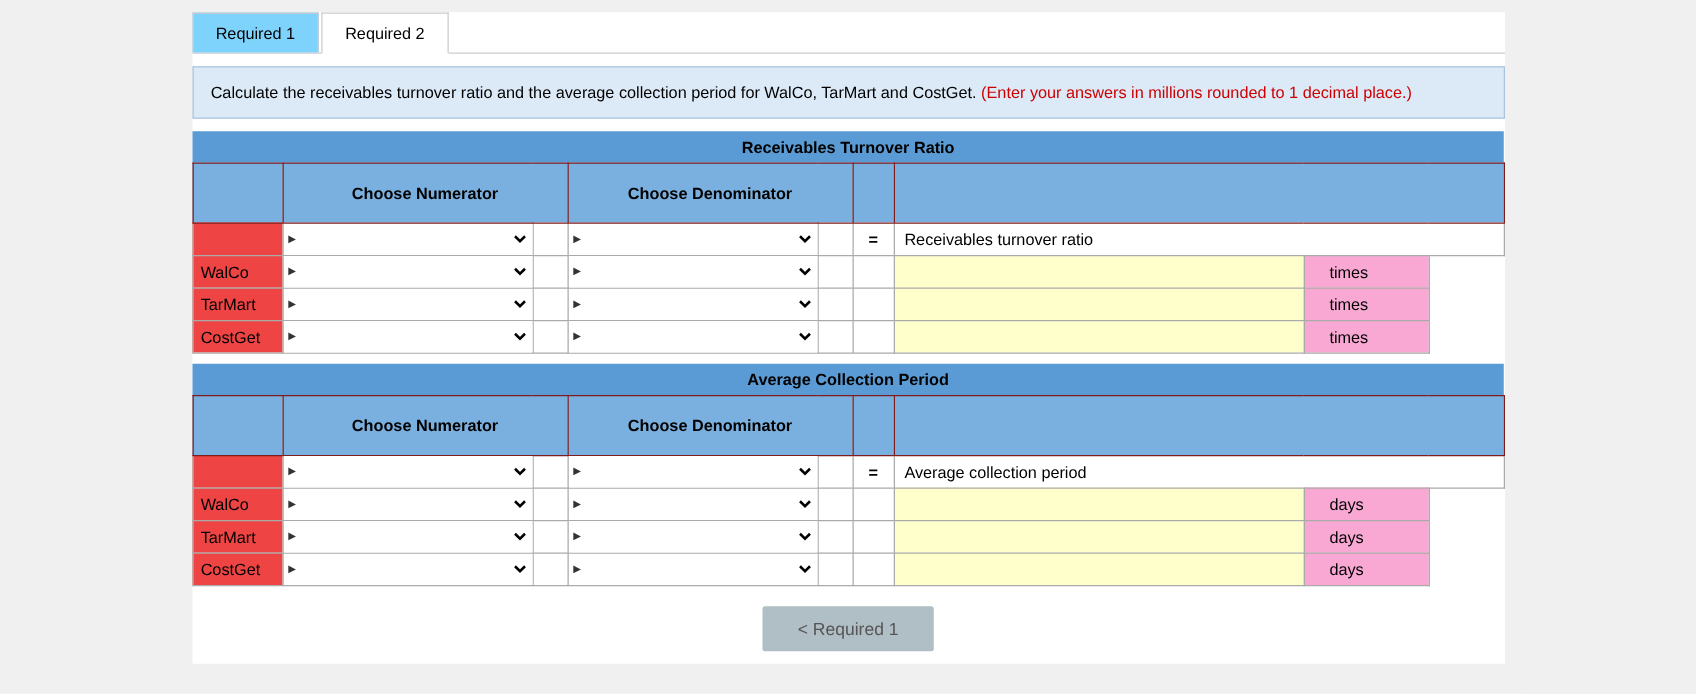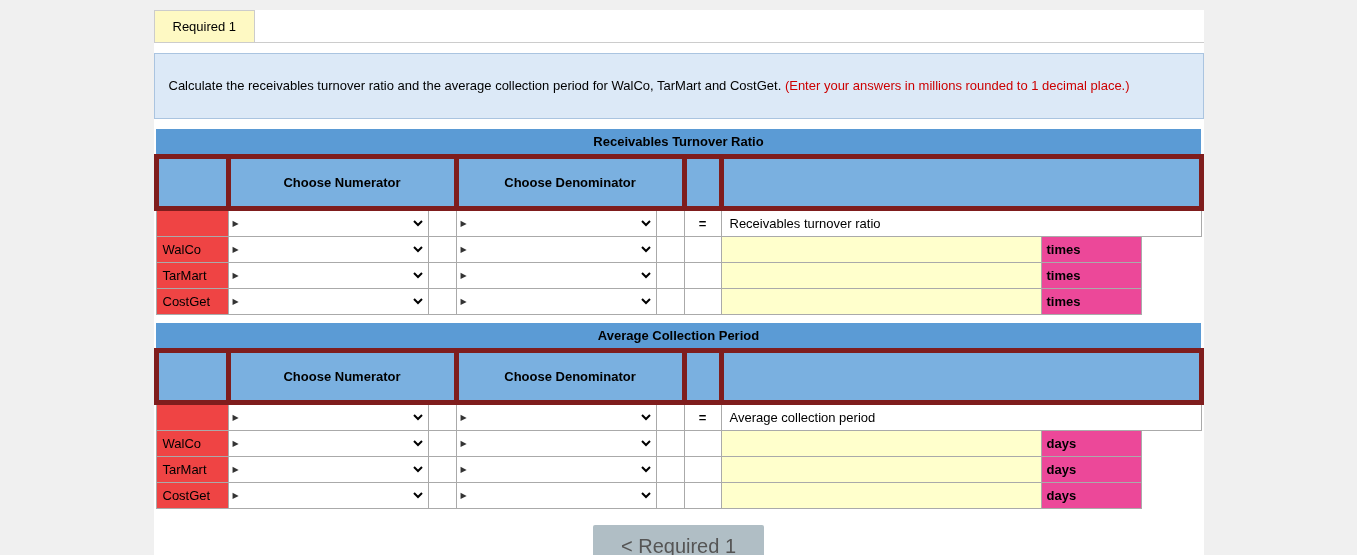"Required 1" .tab { background: #fef9c3 -> #7dd3fc }
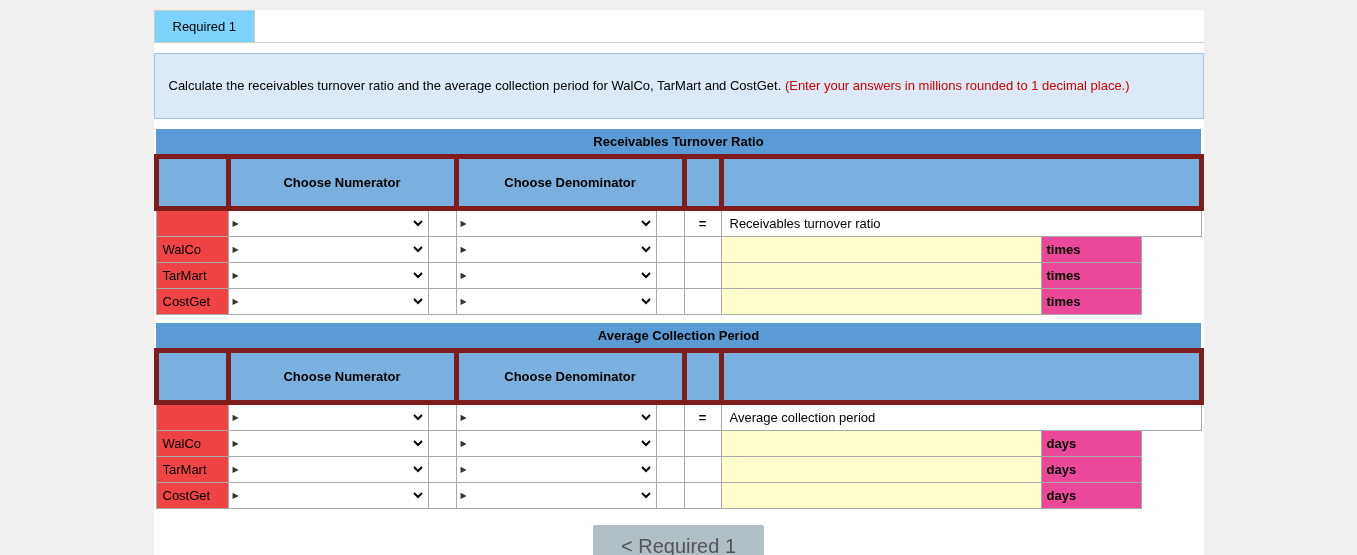"Required 2" div.tab { html: none -> <div>Required 2</div> }
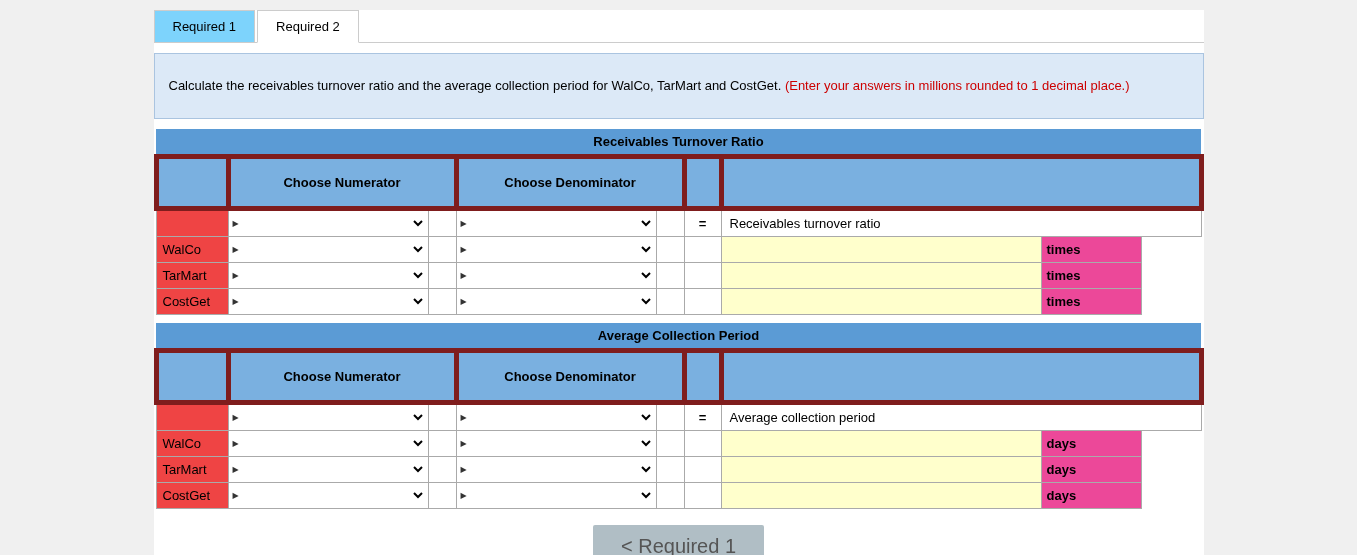"Calculate the receivables turnover ratio" .info-box { padding: 22px 14px -> 10px 14px }
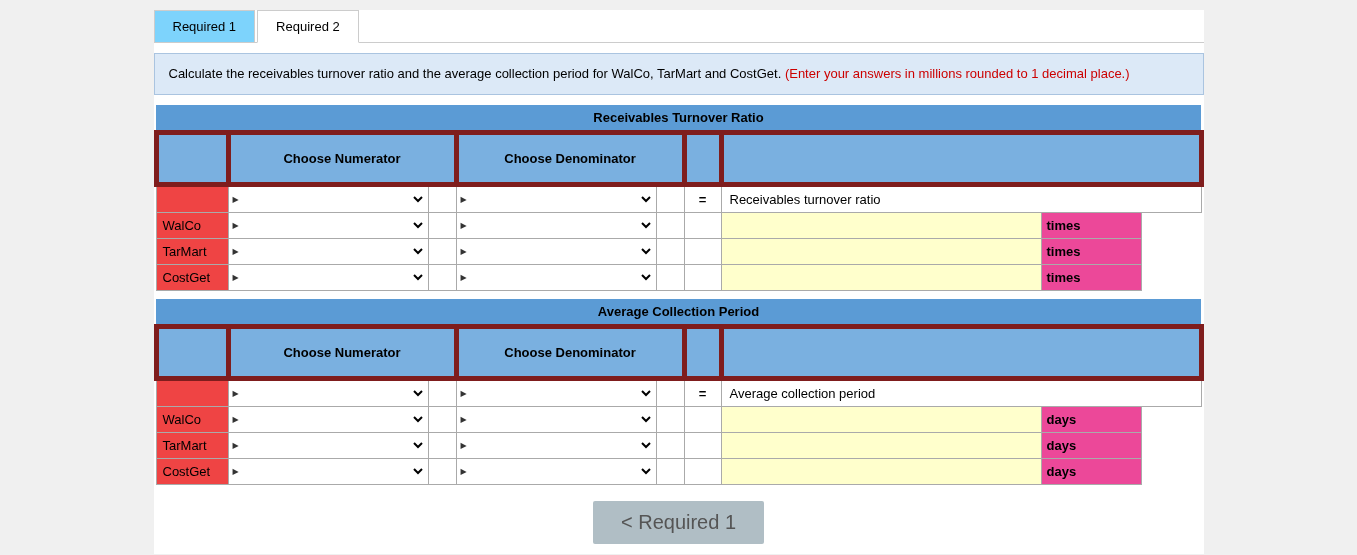"Choose Numerator" .col-header { border: 5px solid #7f1d1d -> 1px solid #7f1d1d }
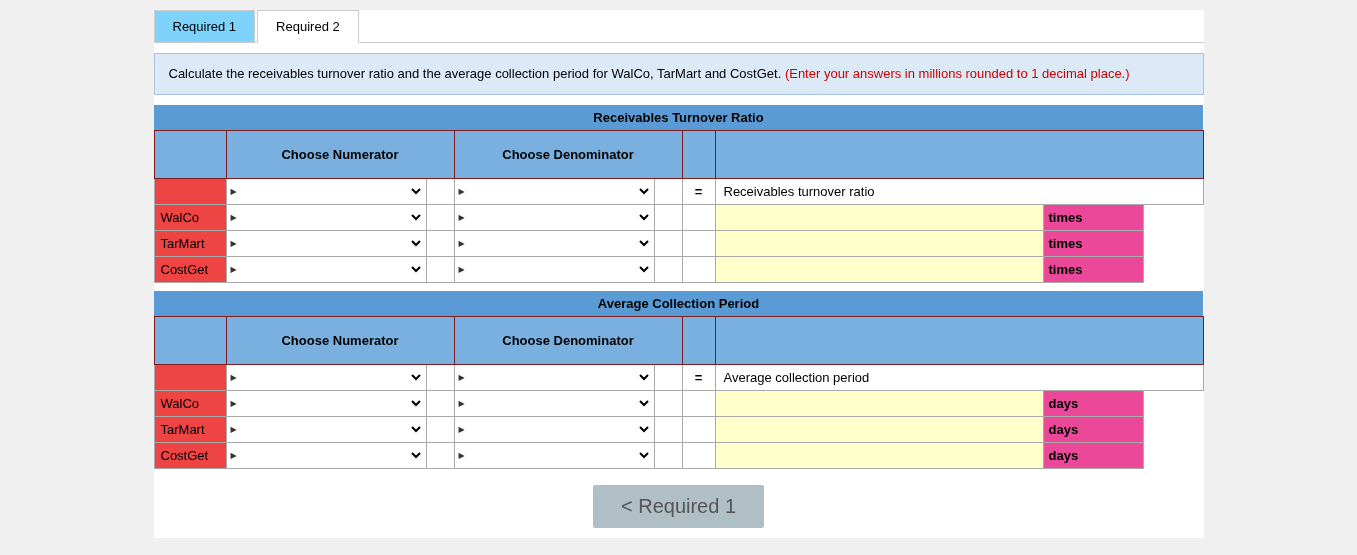"times" .unit-cell { background: #ec4899 -> #f9a8d4; font-weight: bold -> none; padding: 4px 5px -> 4px 20px }
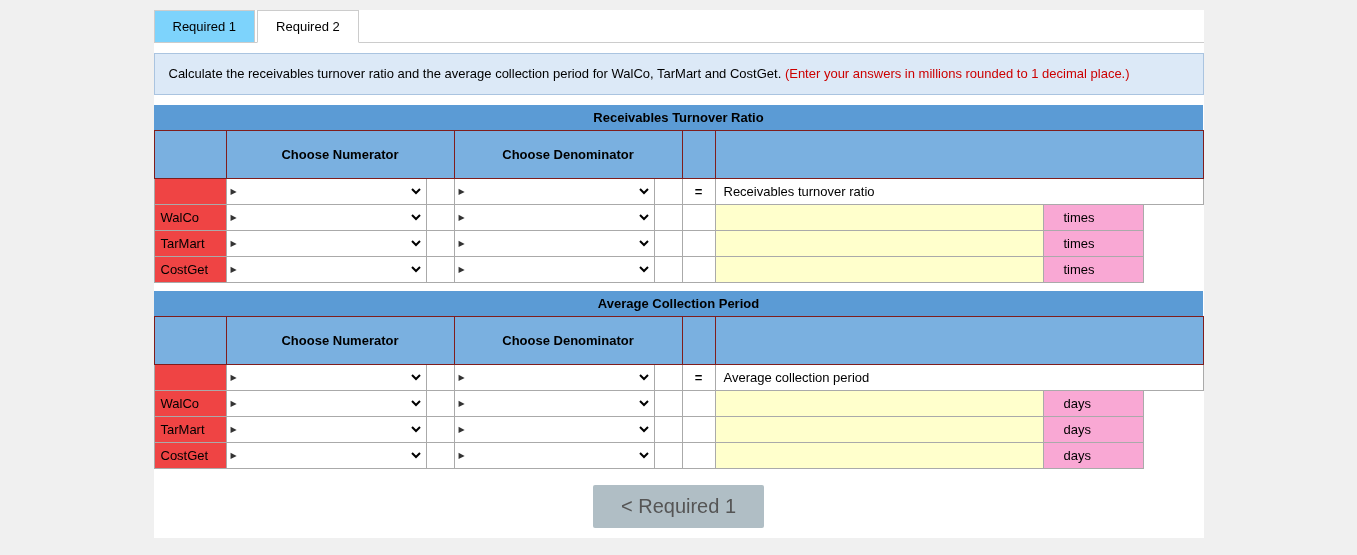"< Required 1" .btn-prev { font-size: 20px -> 14px }
